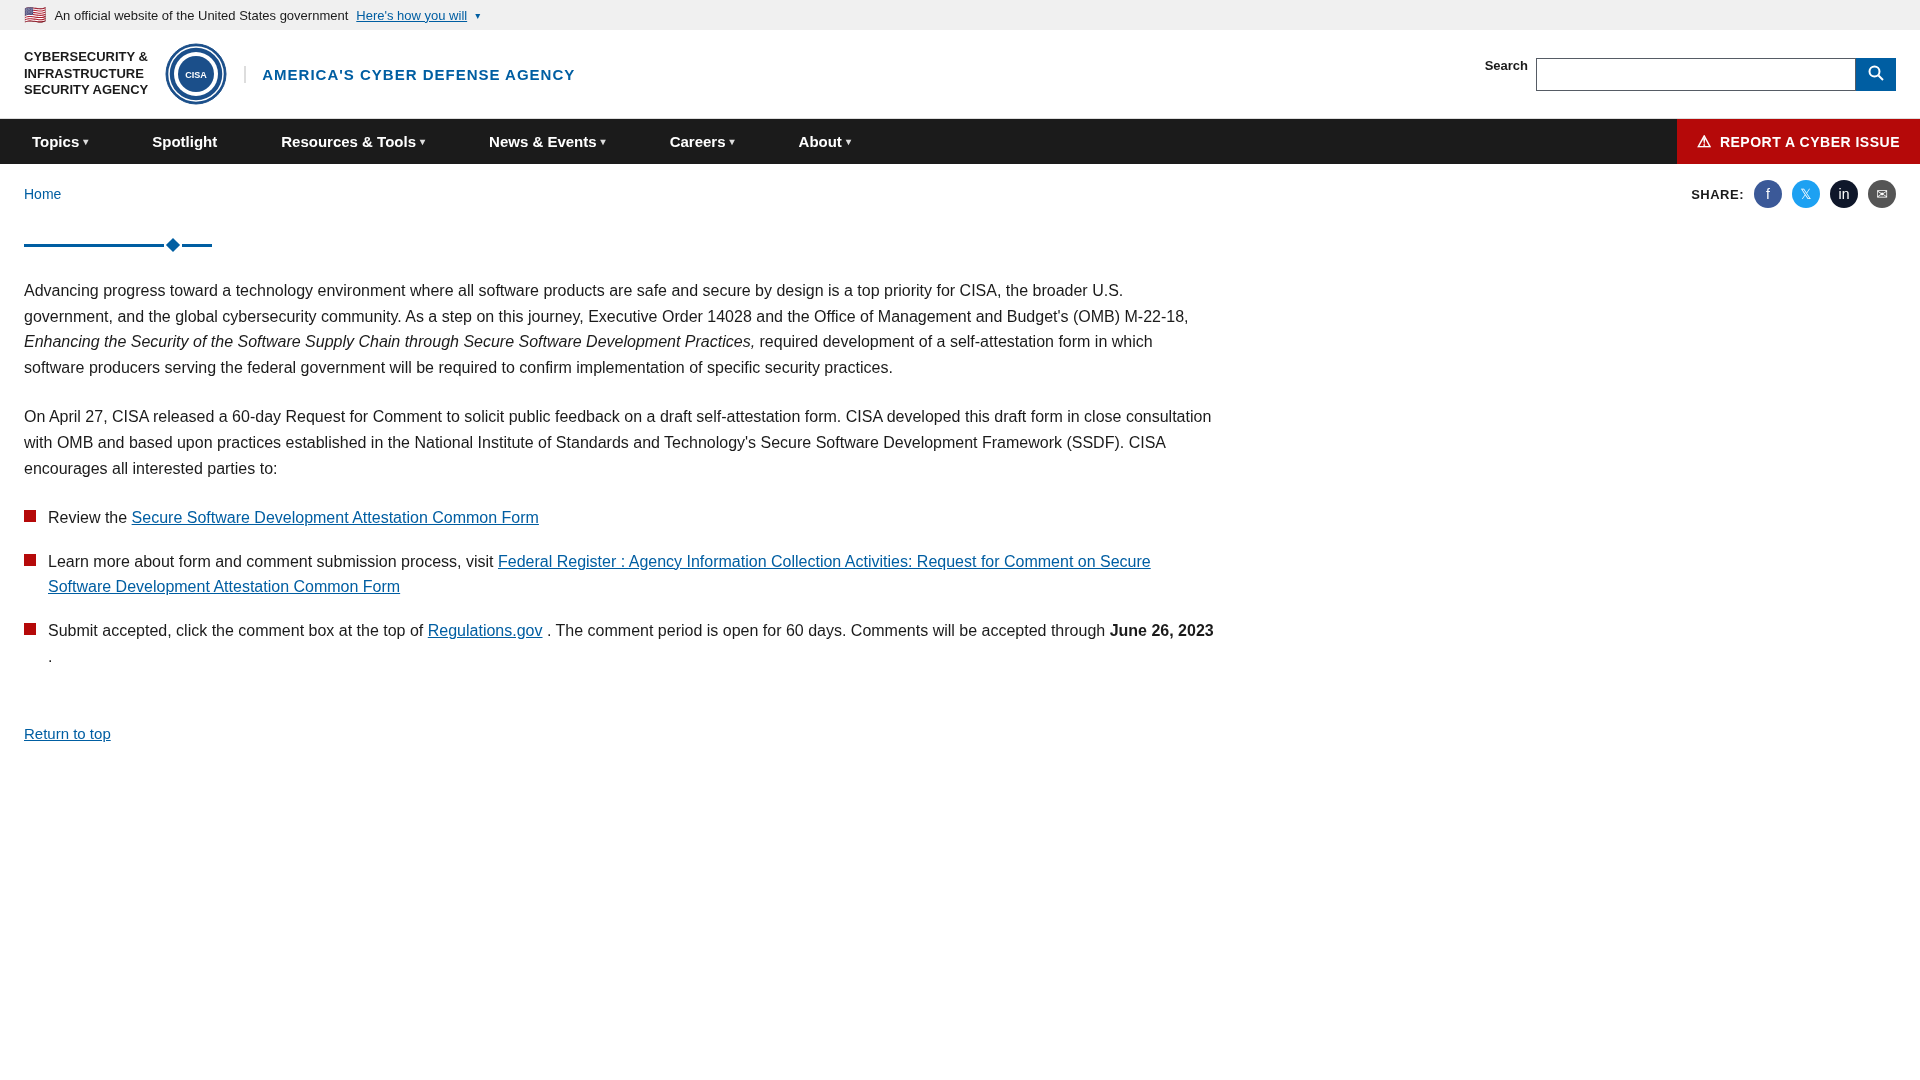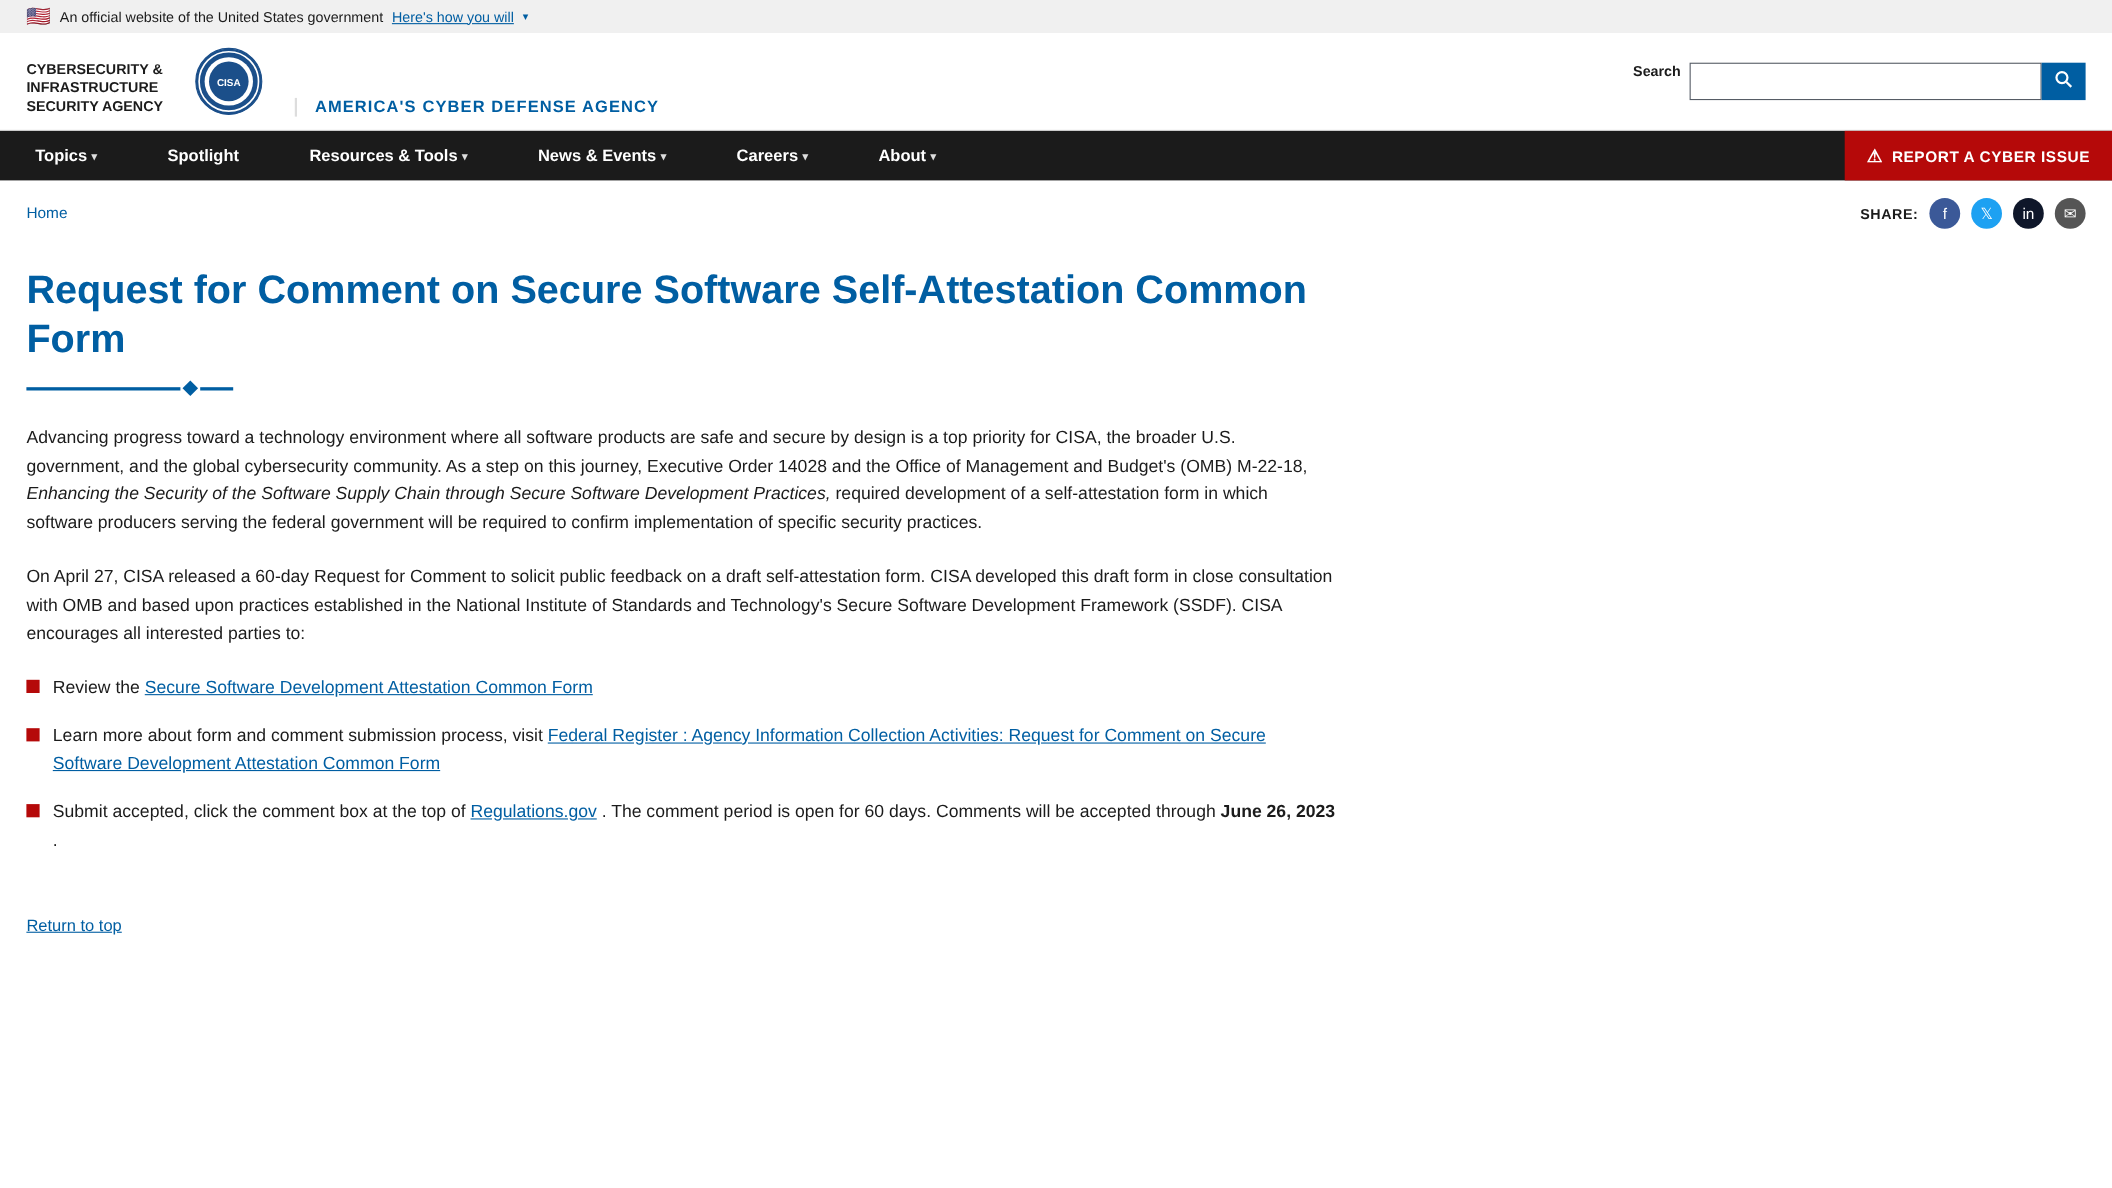"CYBERSECURITY &" .logo-area { align-items: flex-end -> center; gap: 28px -> 16px }
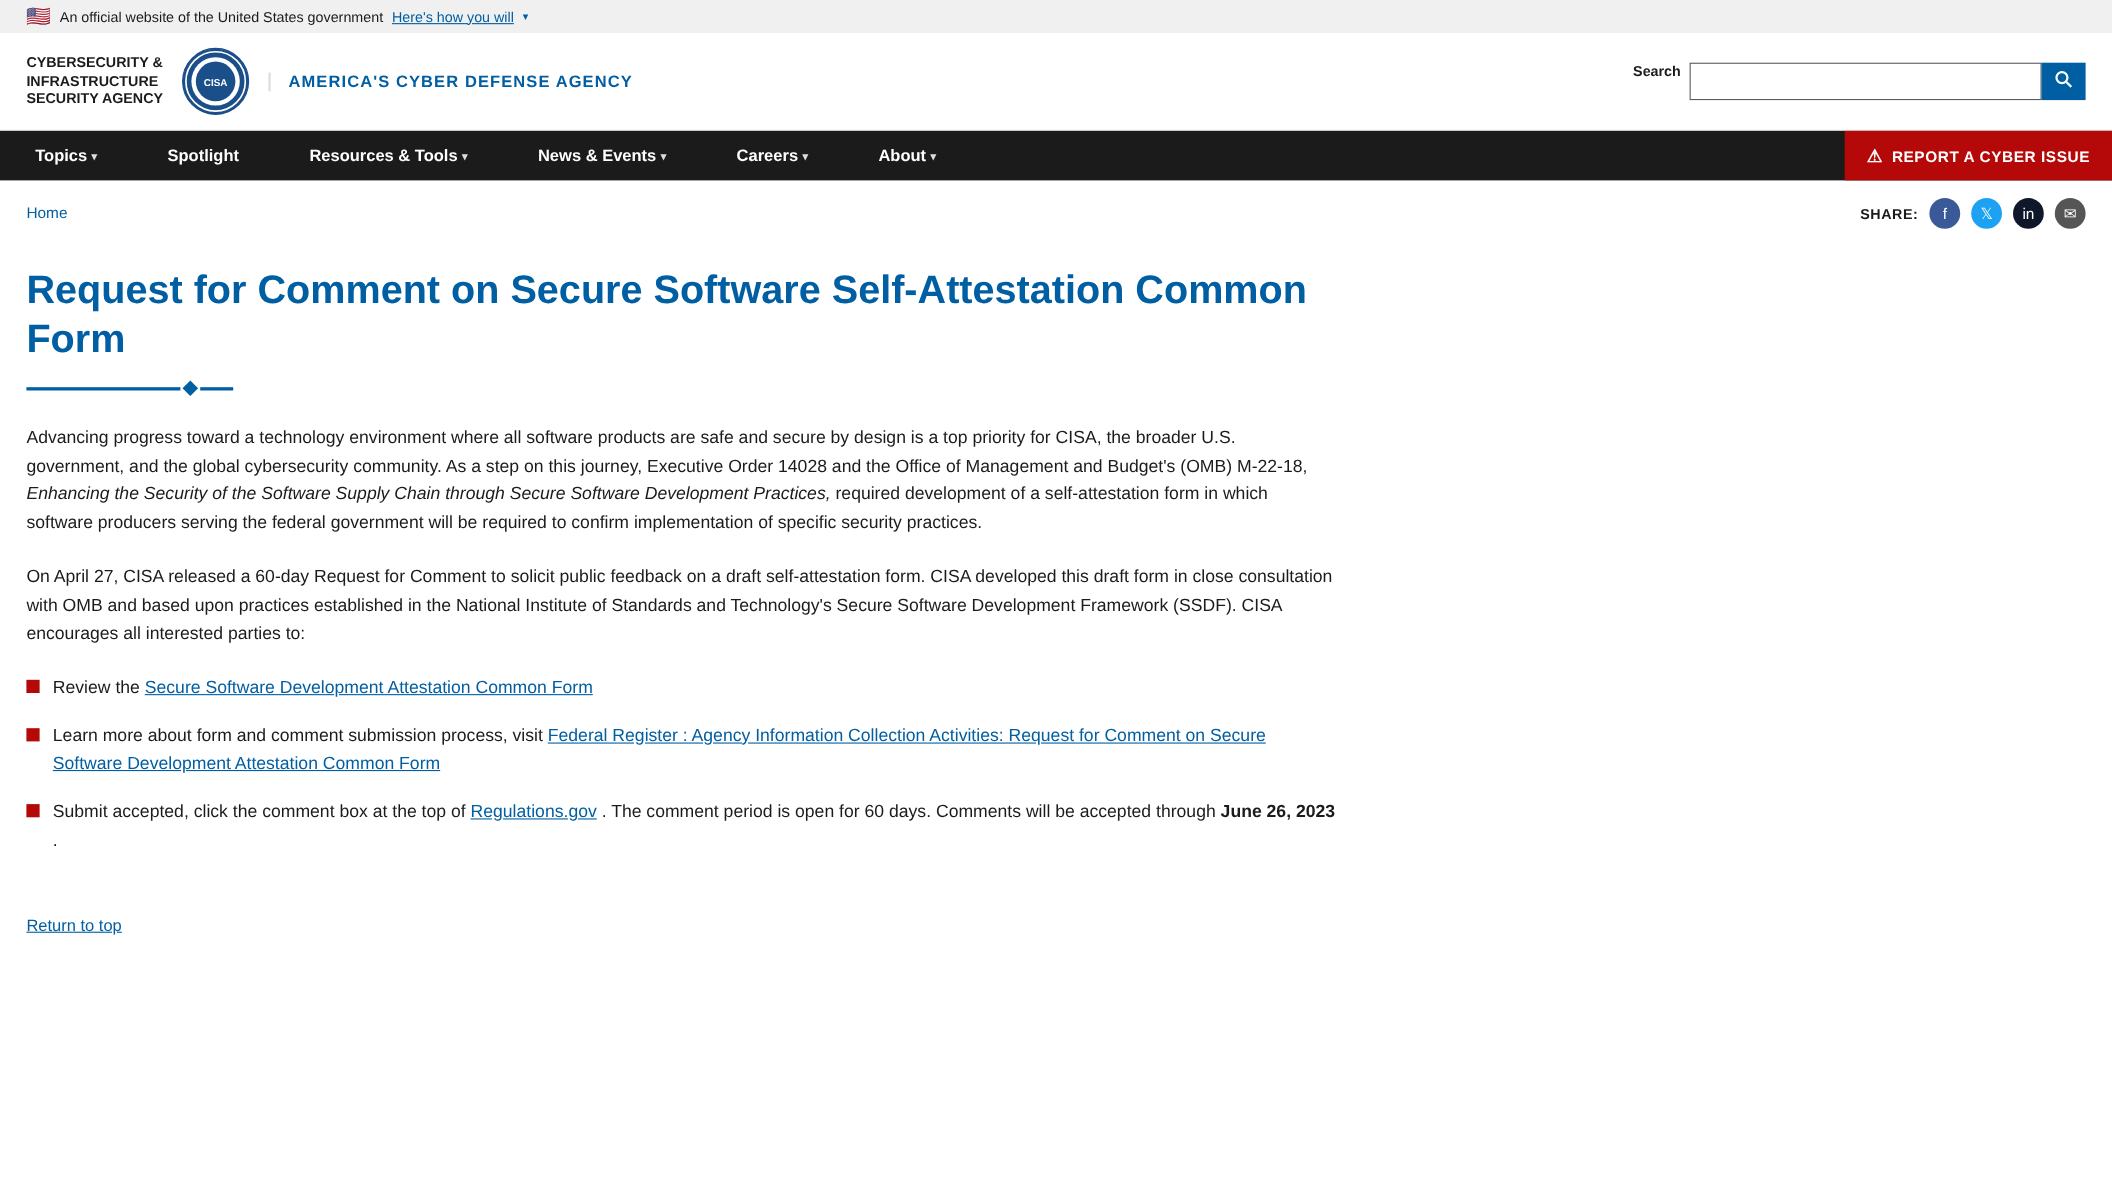"Request for Comment on Secure" h1.page-title { html: <h1>Request for Comment on Secure Software Self-Attestation Common Form</h1> -> none }
